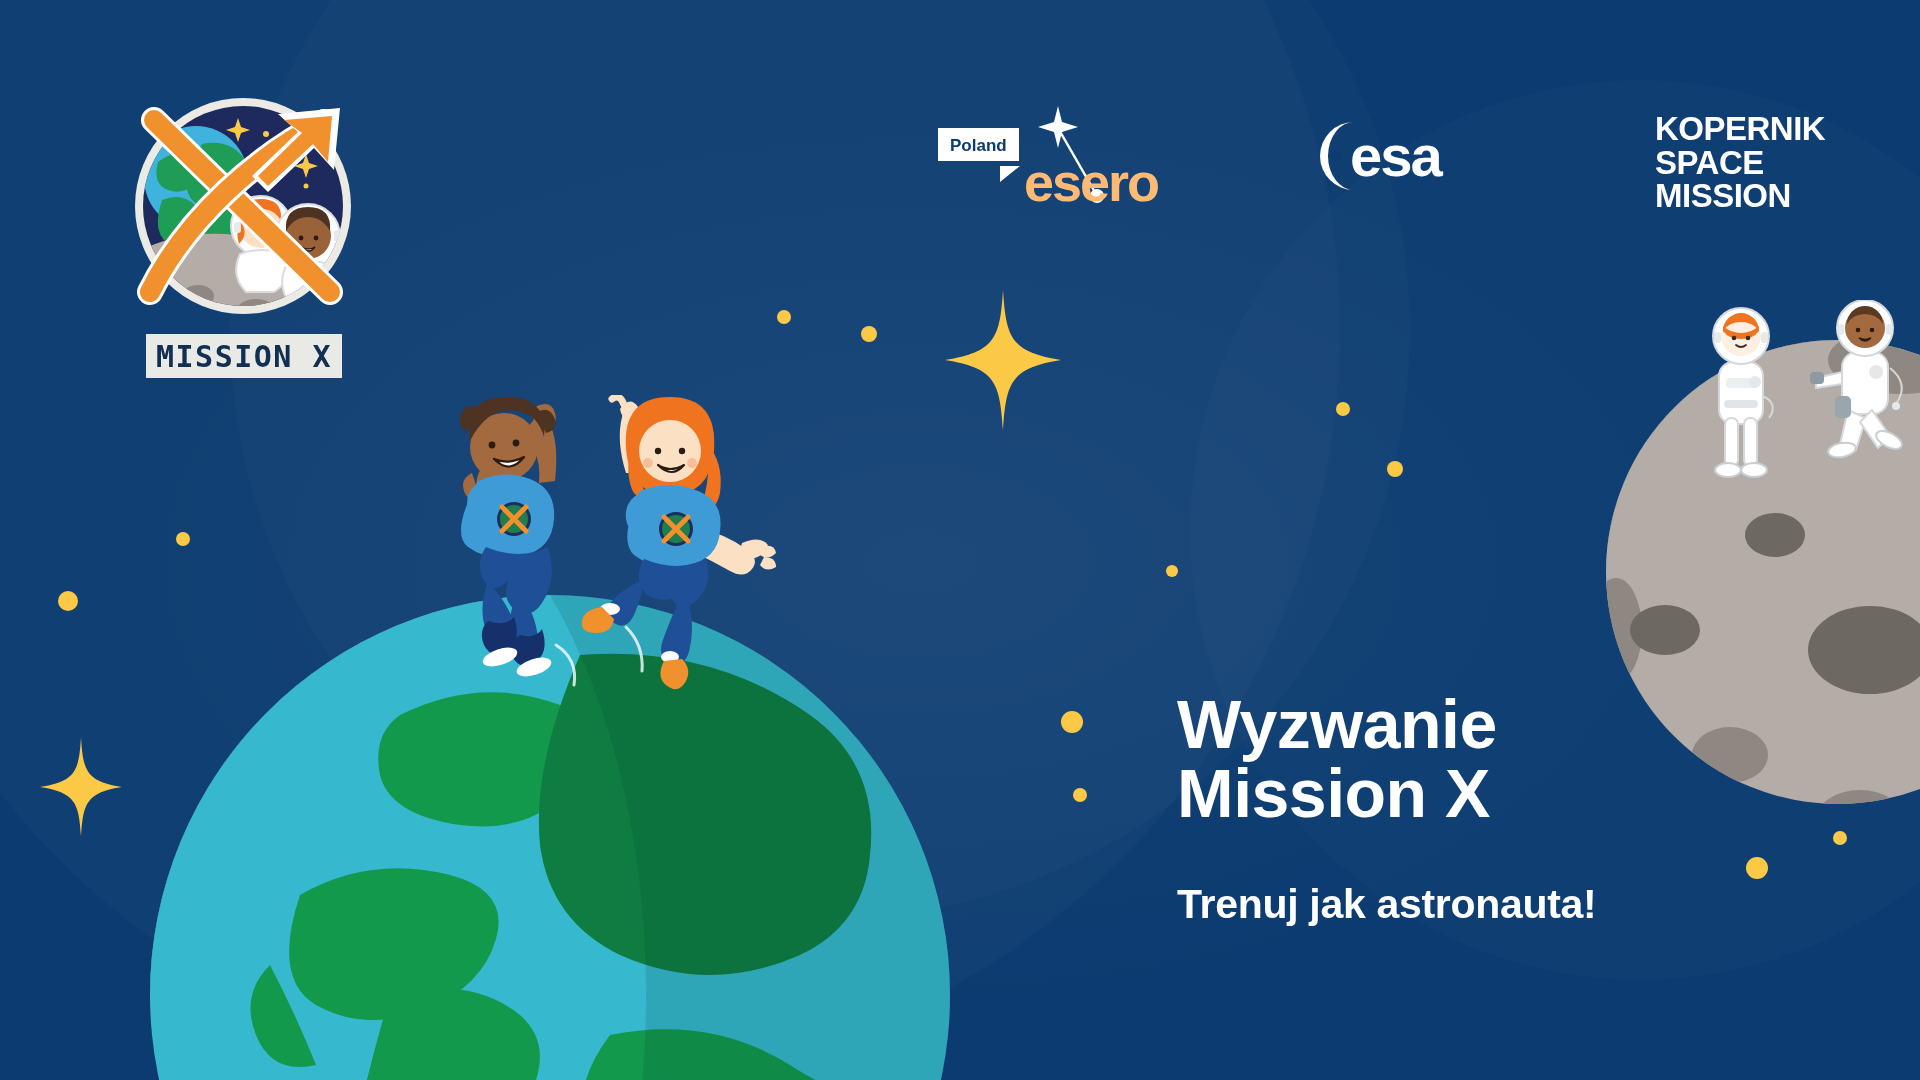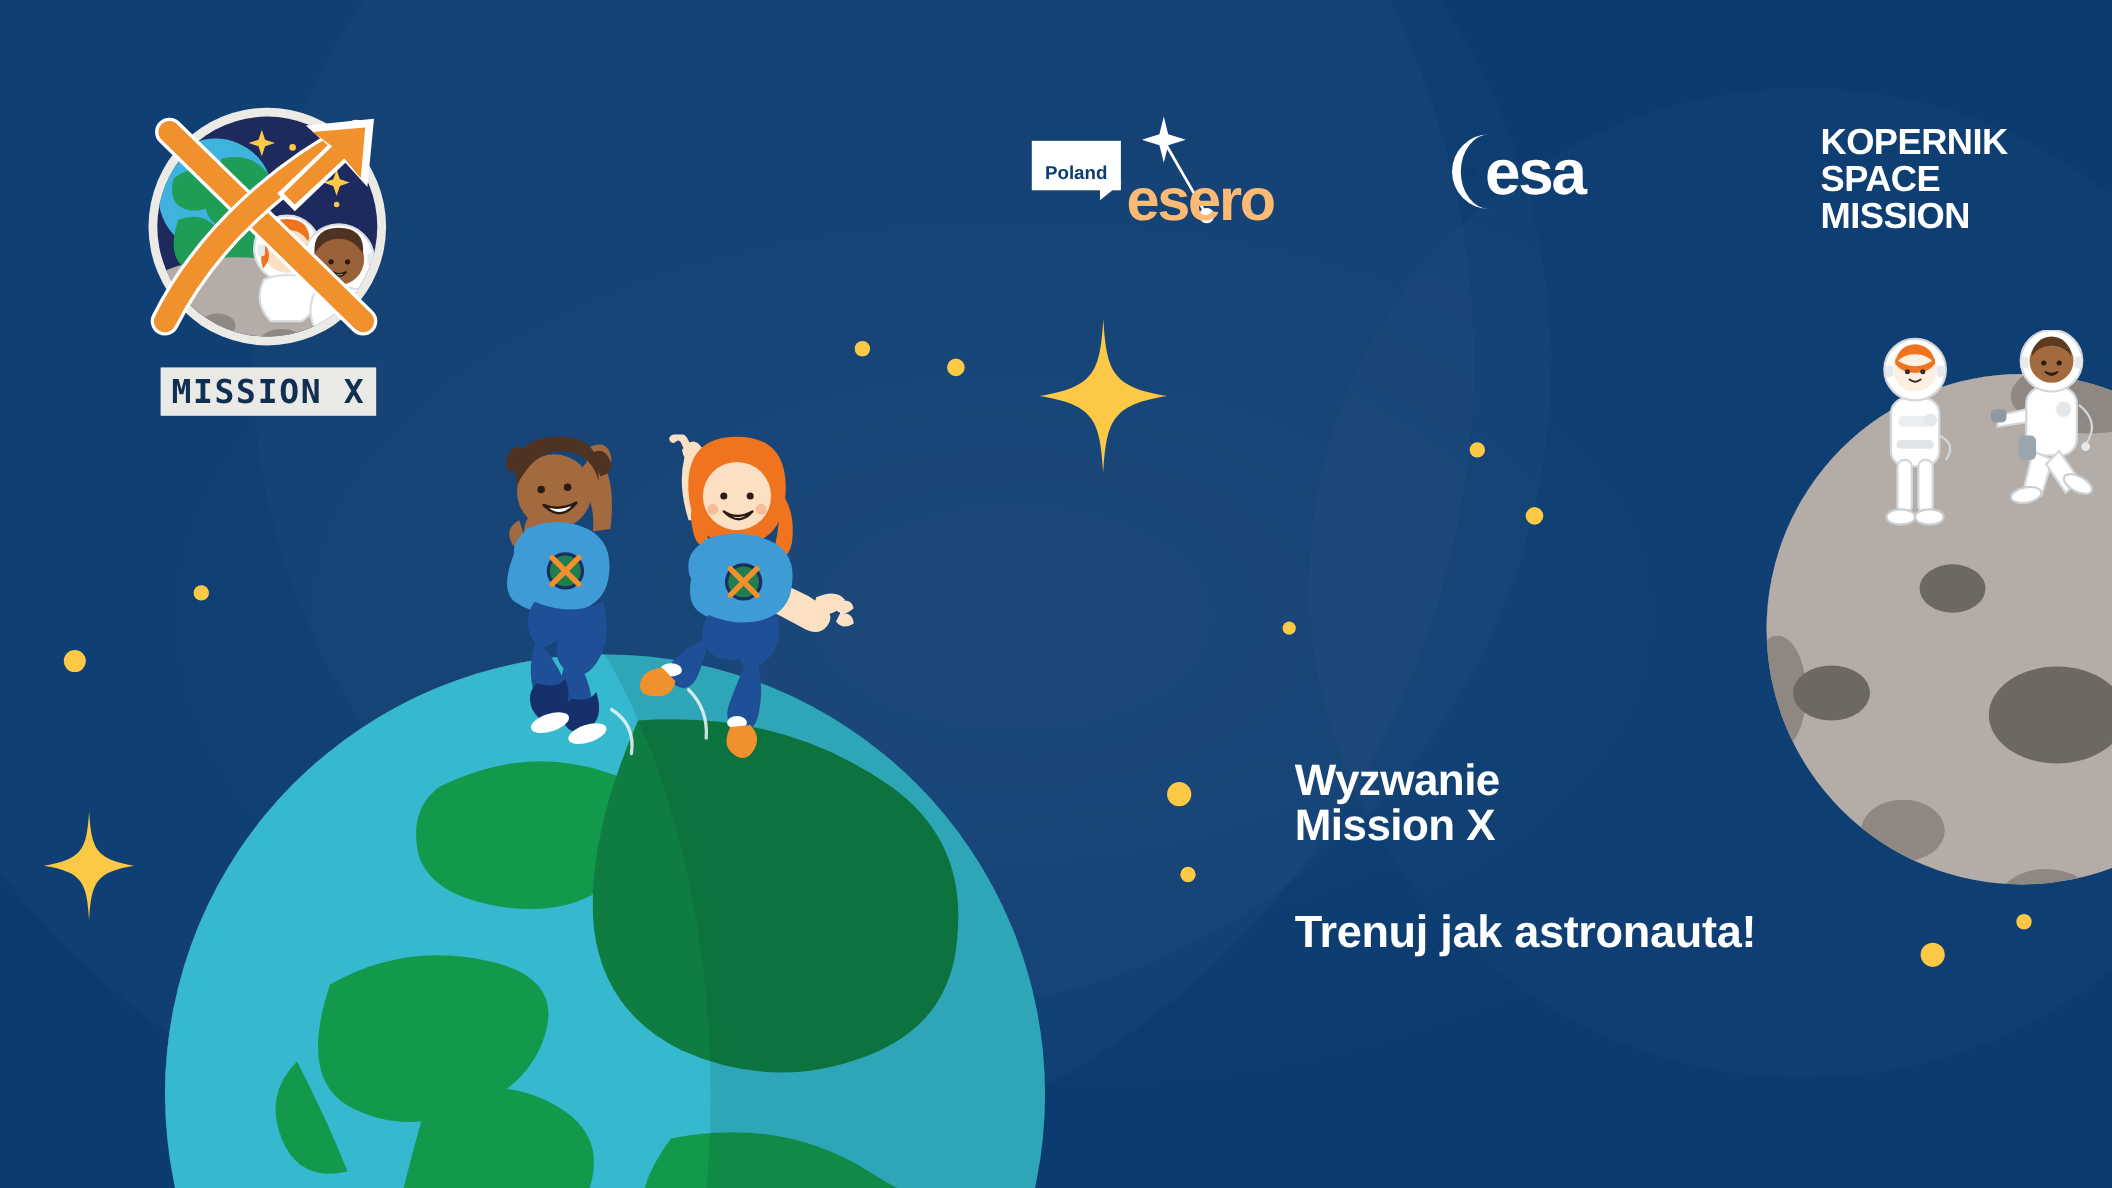"Poland" .esero-poland { padding: 20px 12px 5px -> 8px 12px 5px }
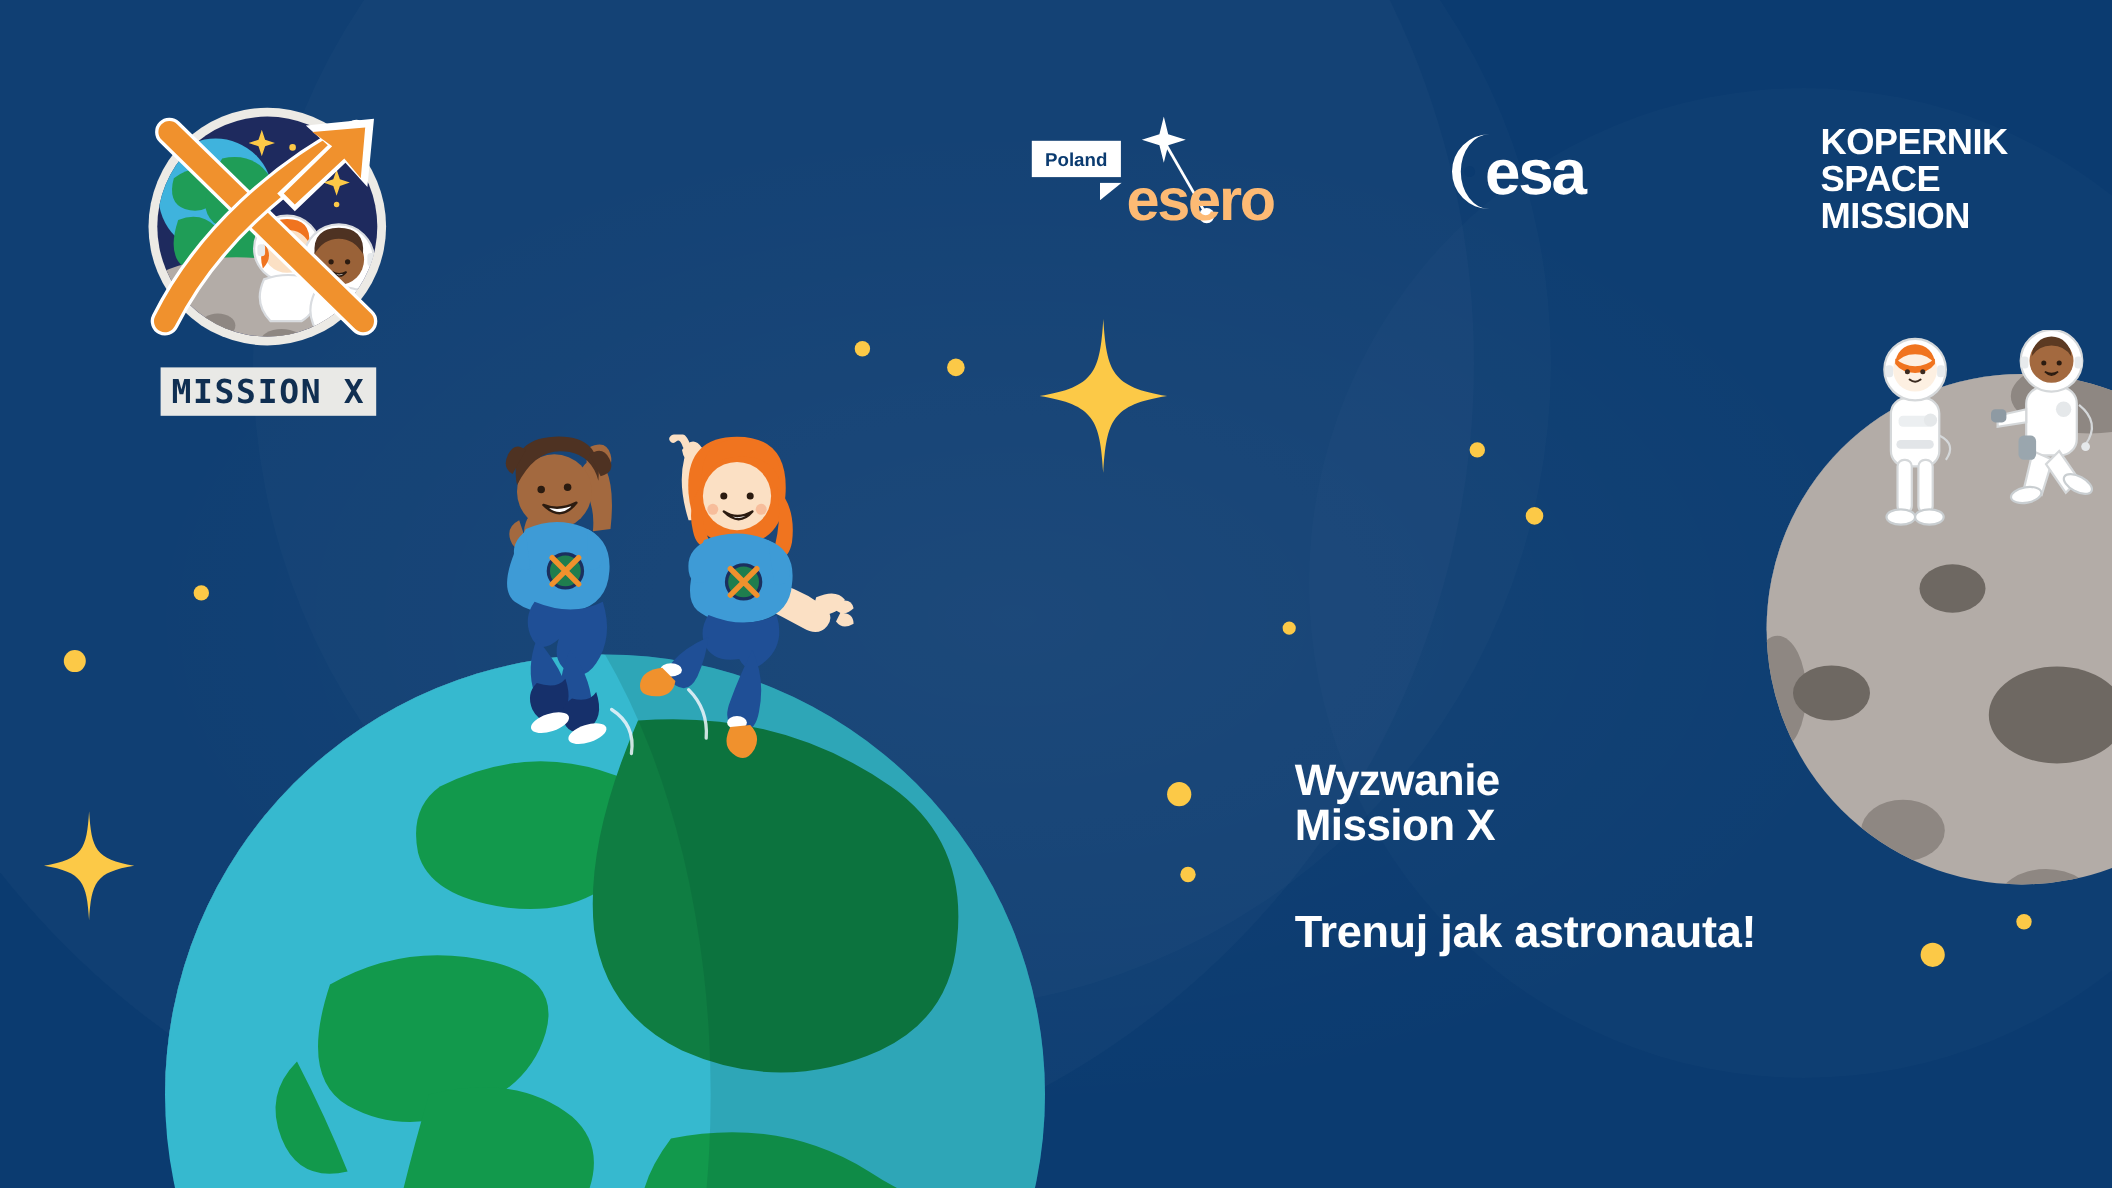"Wyzwanie" .headline h1 { font-size: 40px -> 68px }
